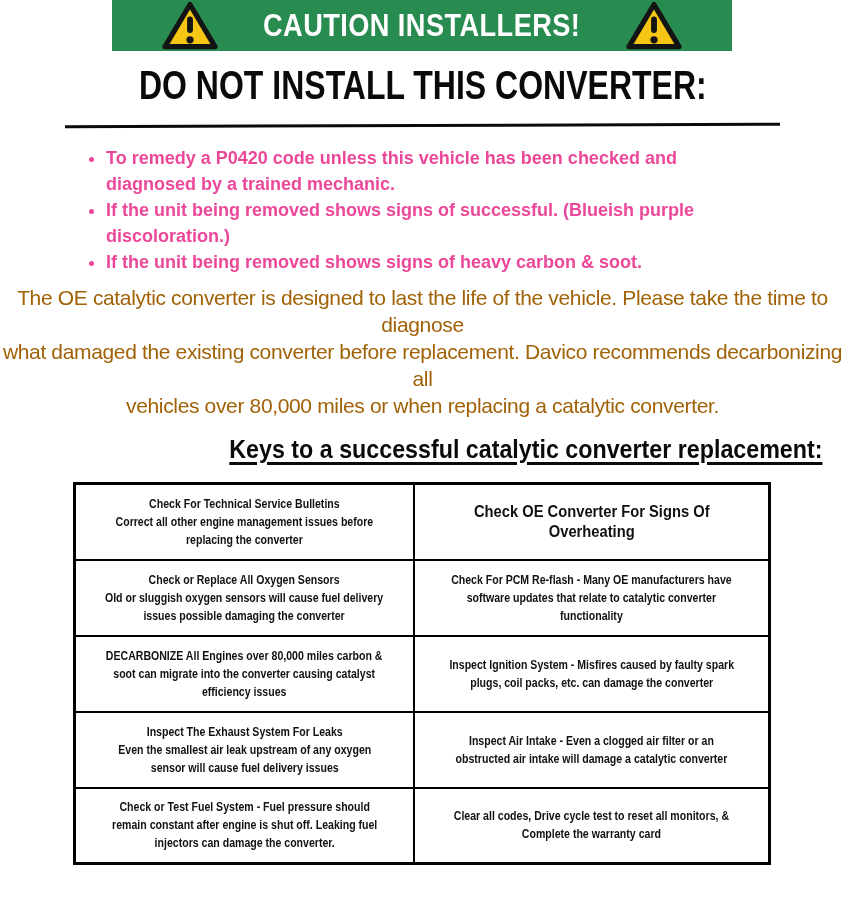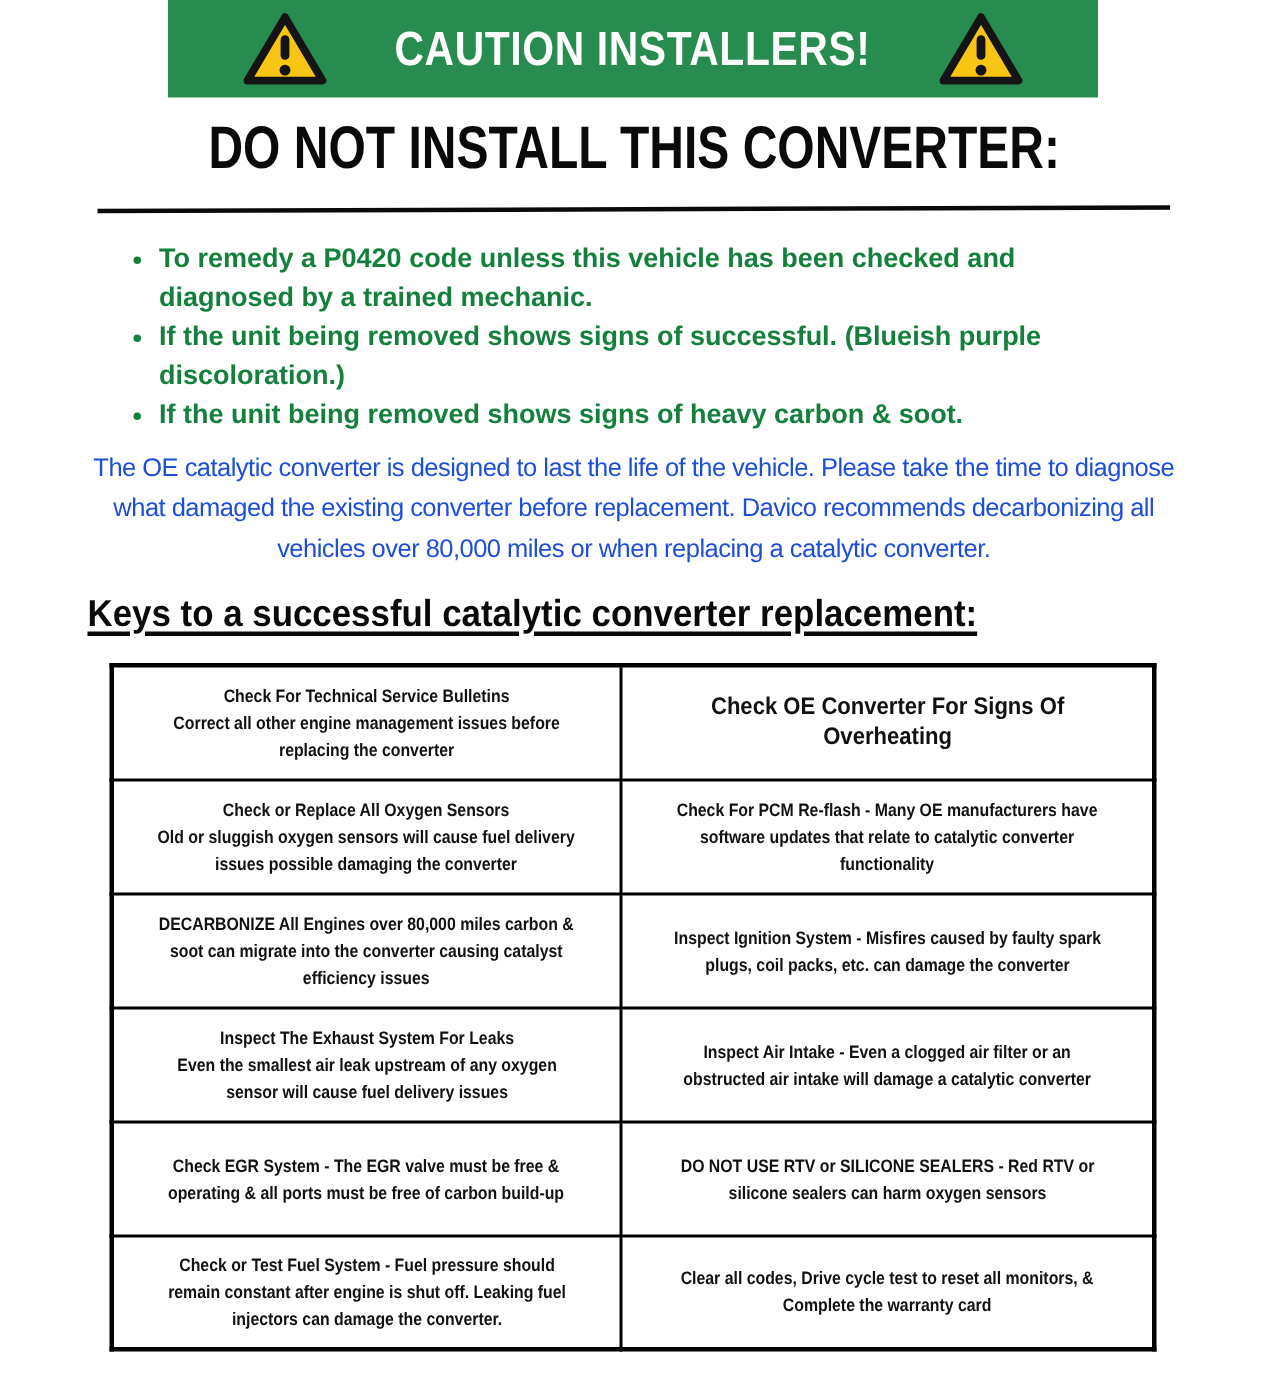"CAUTION INSTALLERS!" .banner { height: 65px -> 51px }
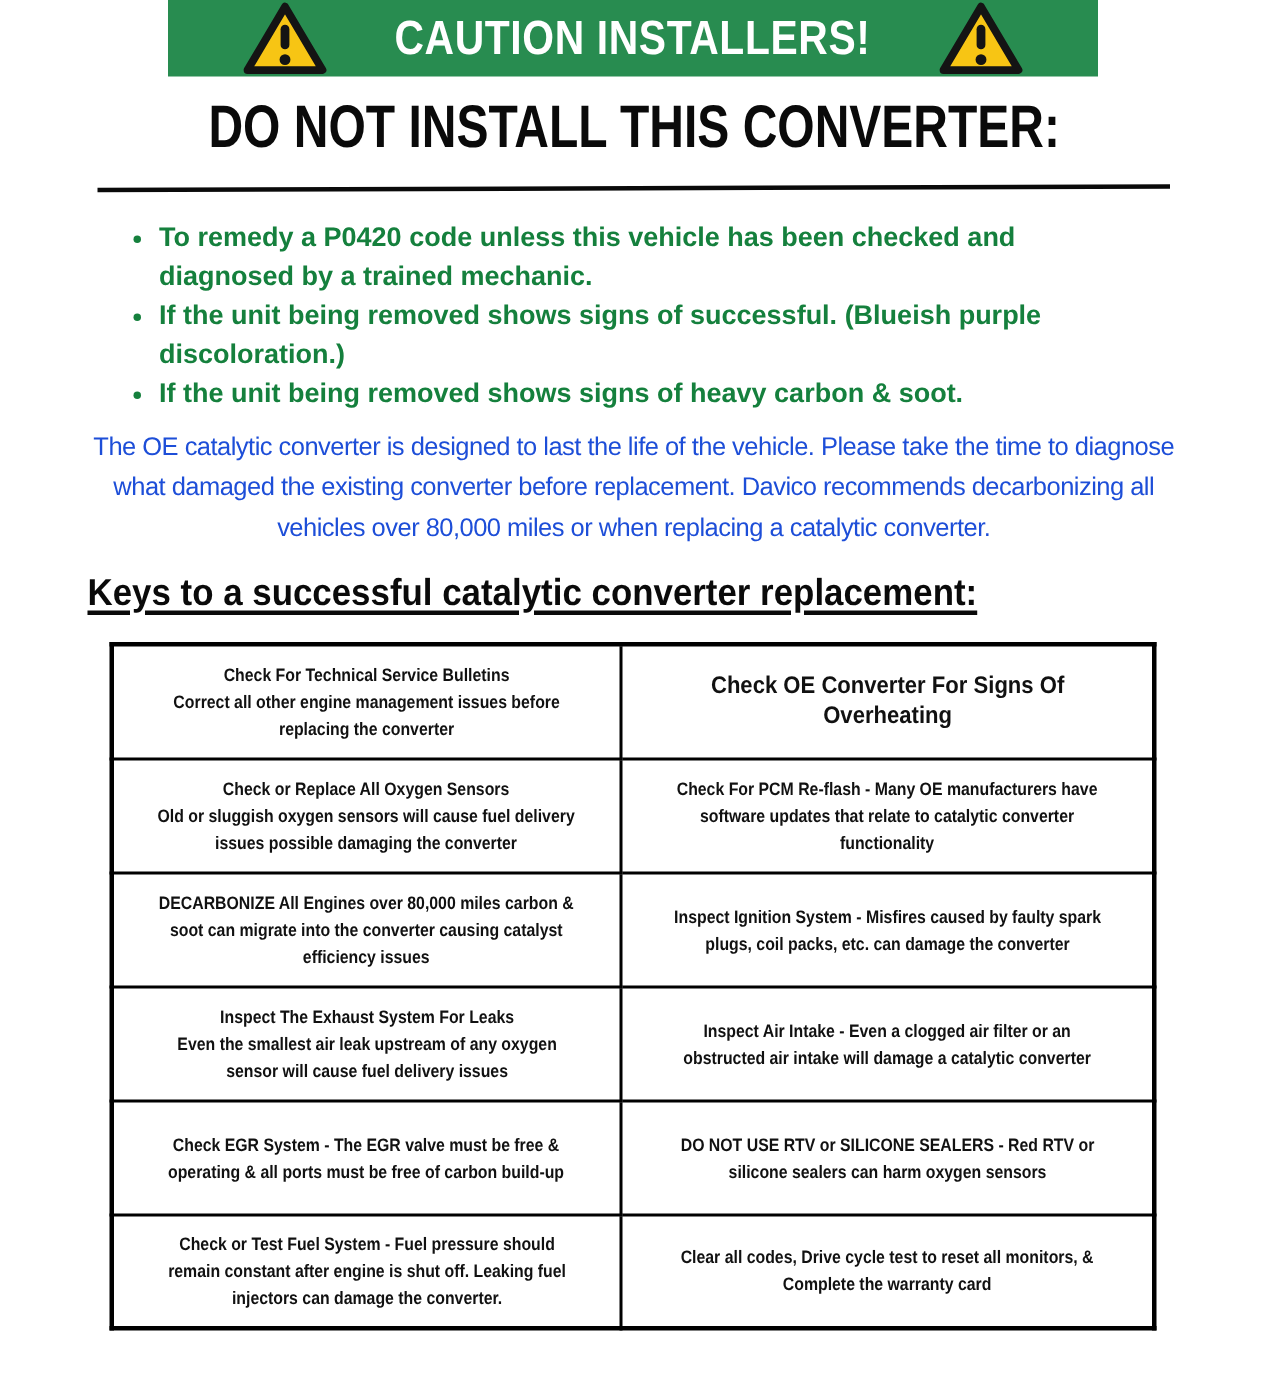"To remedy a P0420 code" .bullets li { color: #15803d -> #ec4899 }
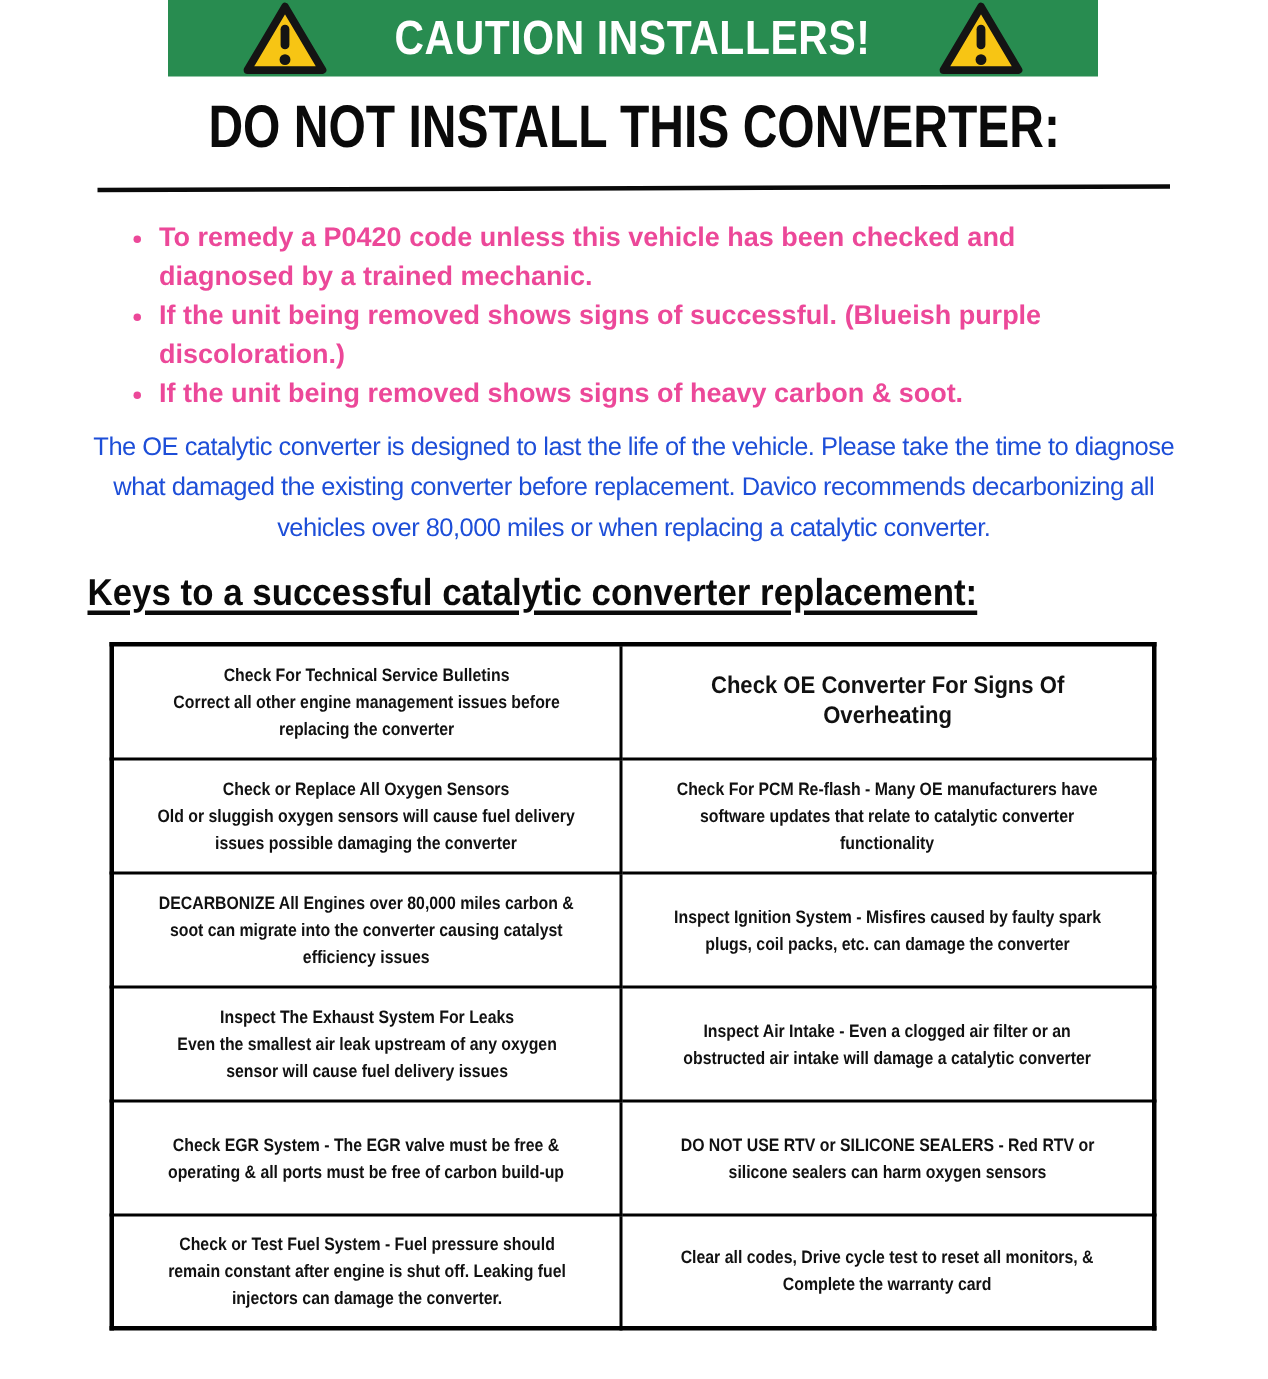"The OE catalytic converter is" .paragraph { color: #1d4ed8 -> #a16207; font-size: 17px -> 21px }
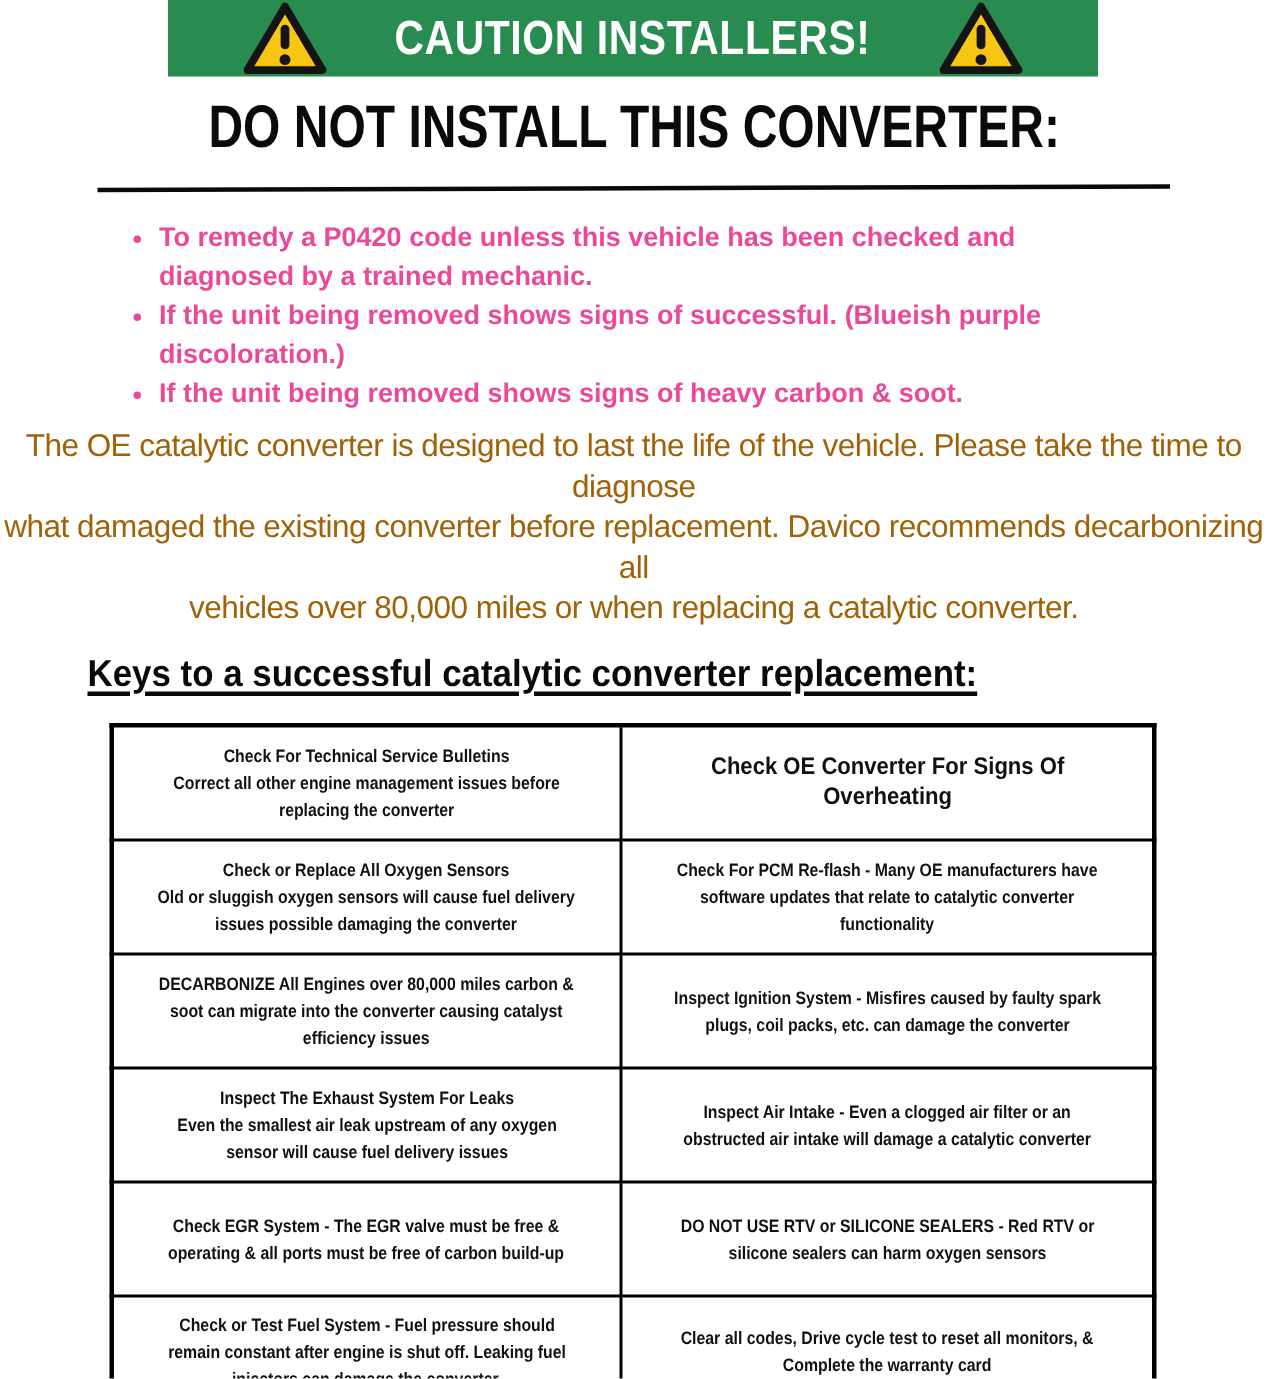"Keys to a successful catalytic" .heading-wrap { text-align: left -> right }
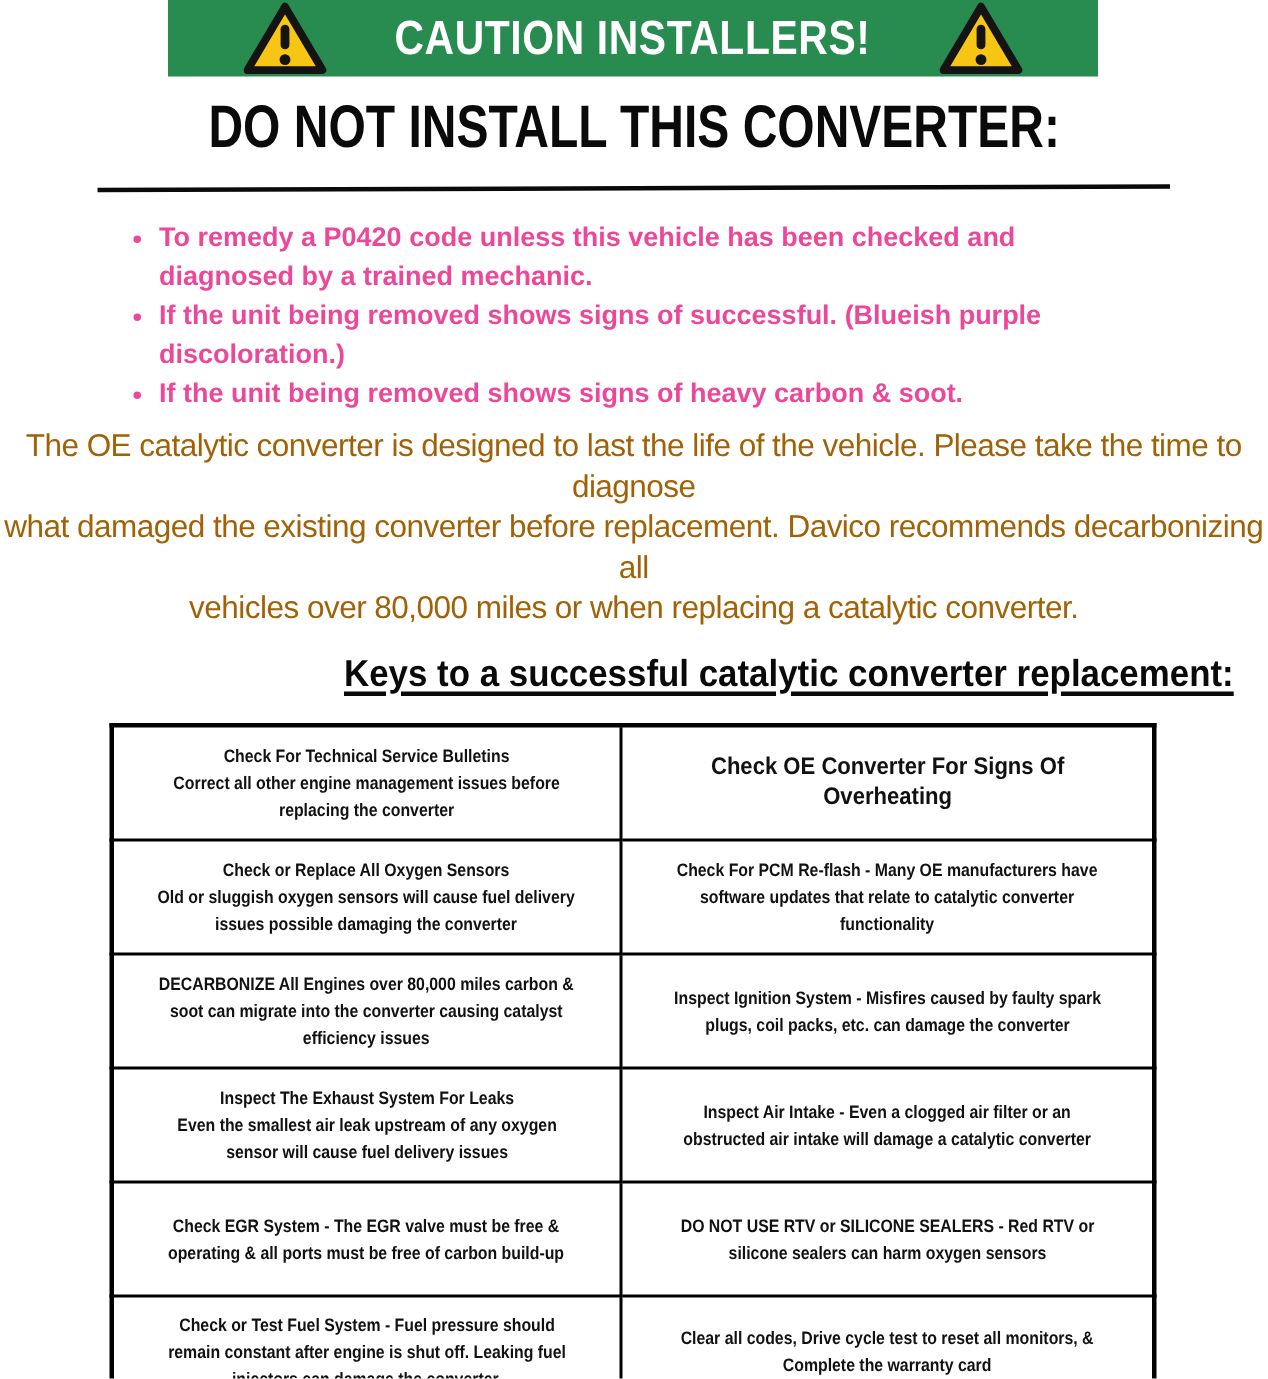"Check EGR System - The" tr { html: <tr> <td><span>Check EGR System - The EGR valve must be free &amp; operating &amp; all ports must be free of carbon build-up</span></td> <td><span>DO NOT USE RTV or SILICONE SEALERS - Red RTV or silicone sealers can harm oxygen sensors</span></td> </tr> -> none }
